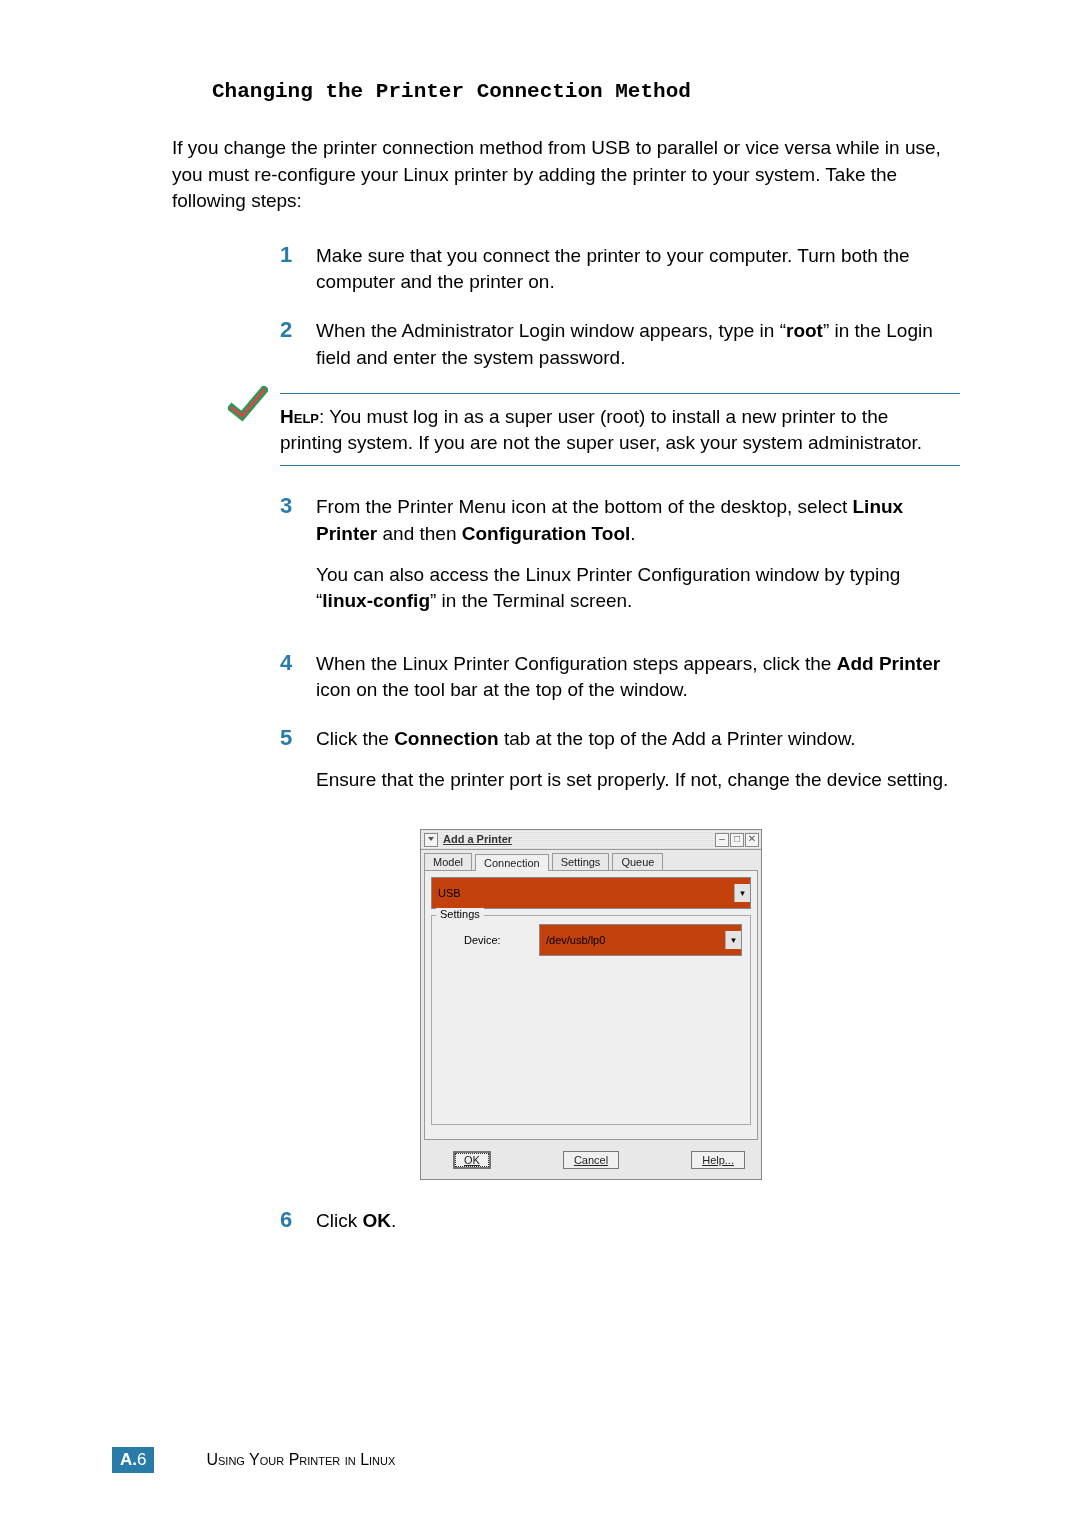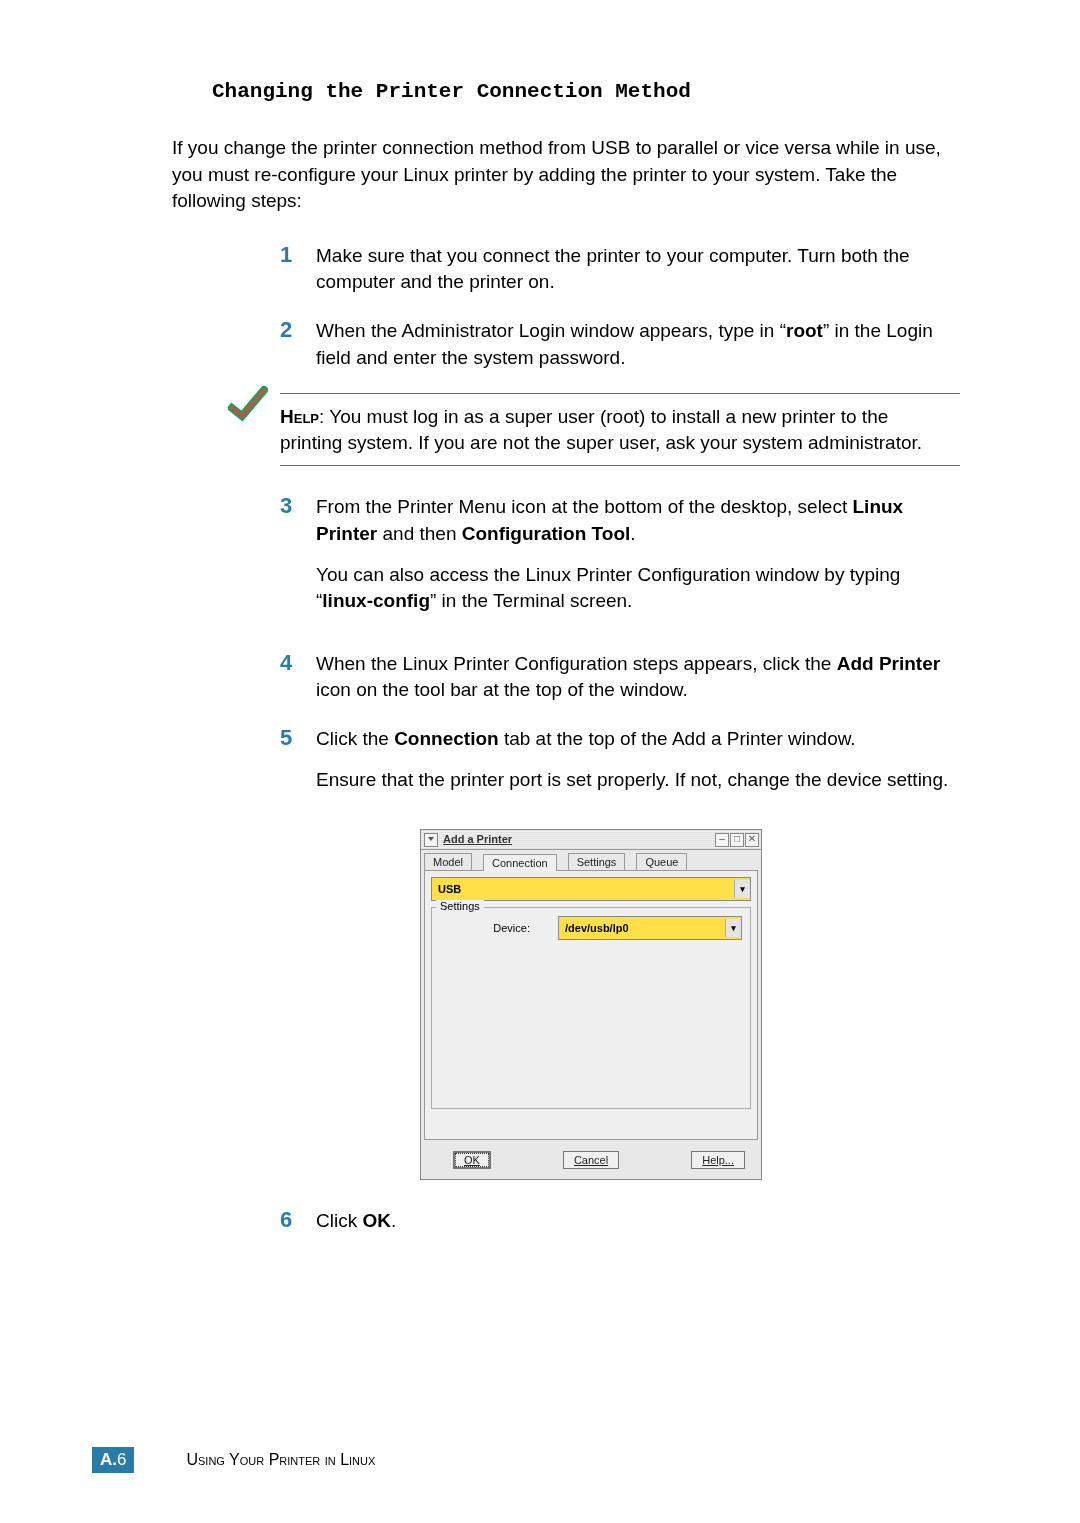"Model" .tabs { gap: 12px -> 4px }
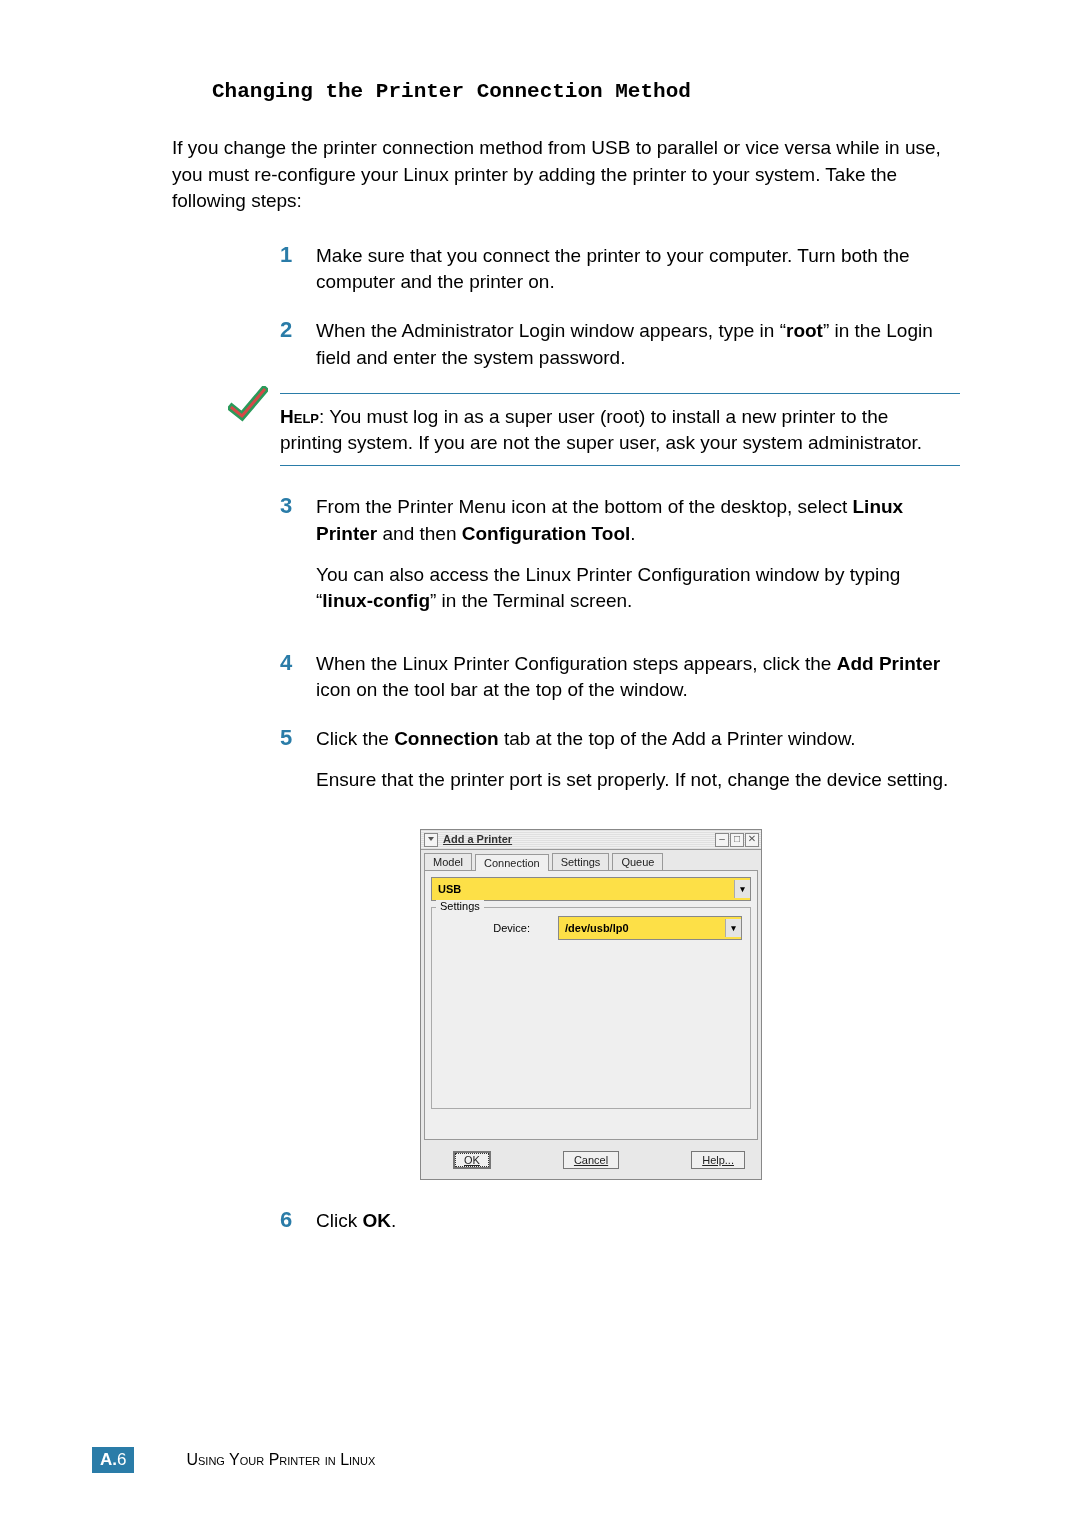"USB" .combo { background: #fde047 -> #c2410c; font-weight: bold -> none; height: 24px -> 32px }
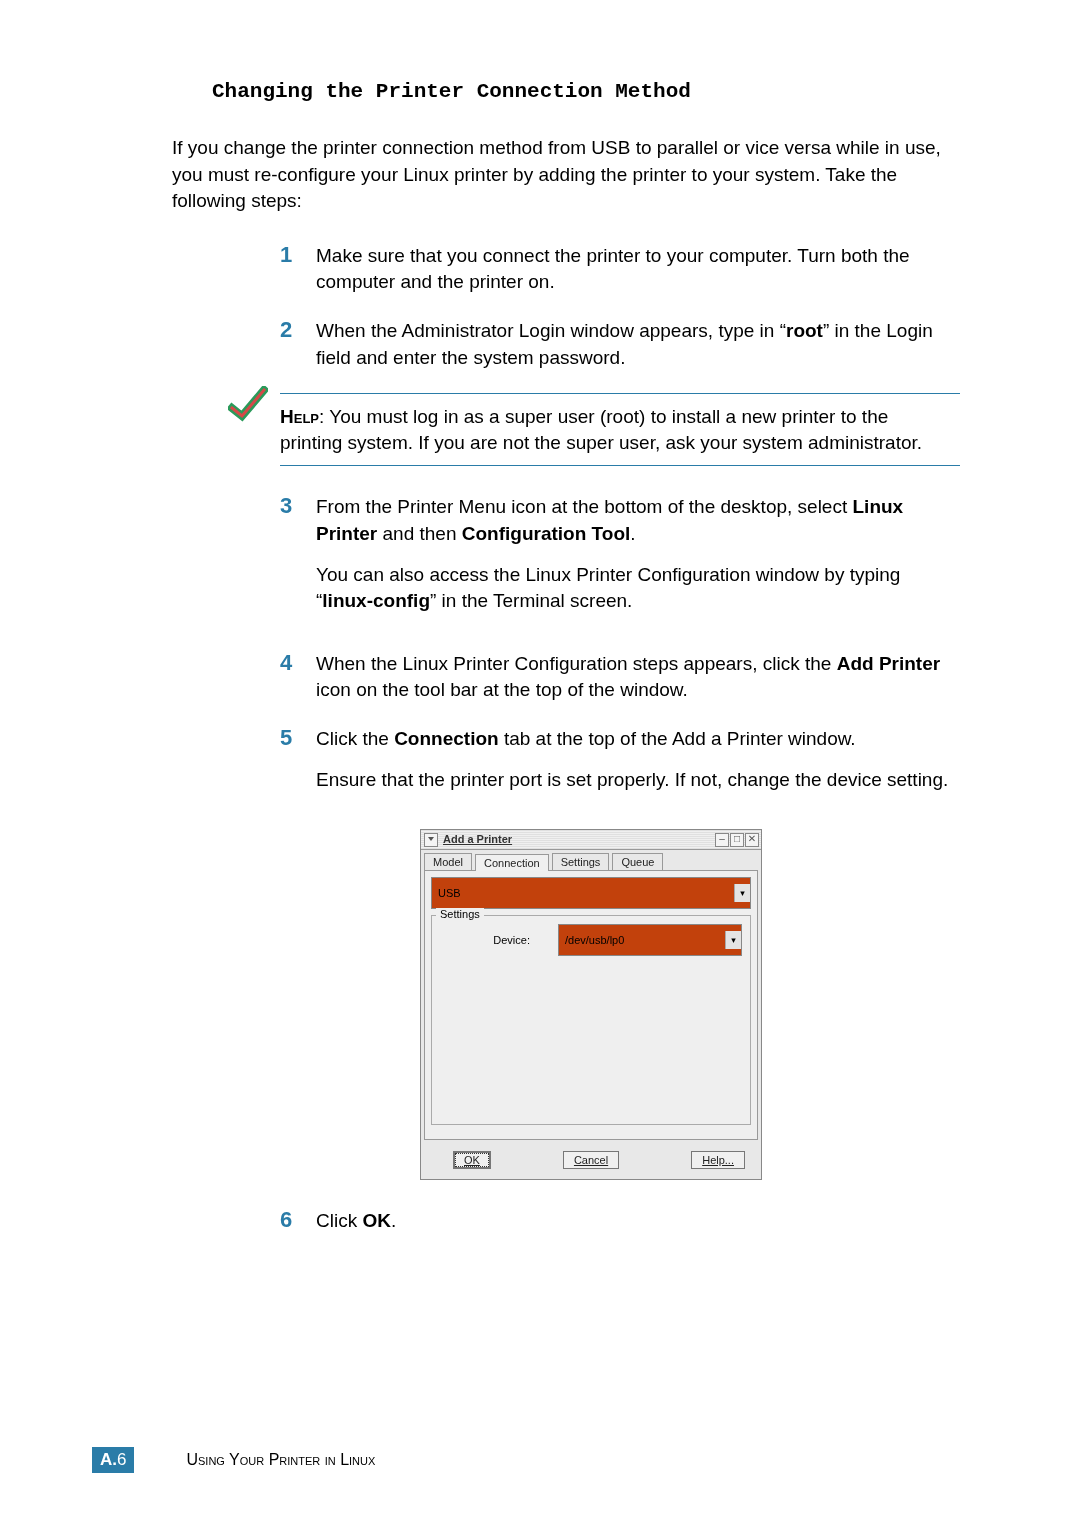"Device:" .settings-row { gap: 28px -> 9px; text-align: right -> none }
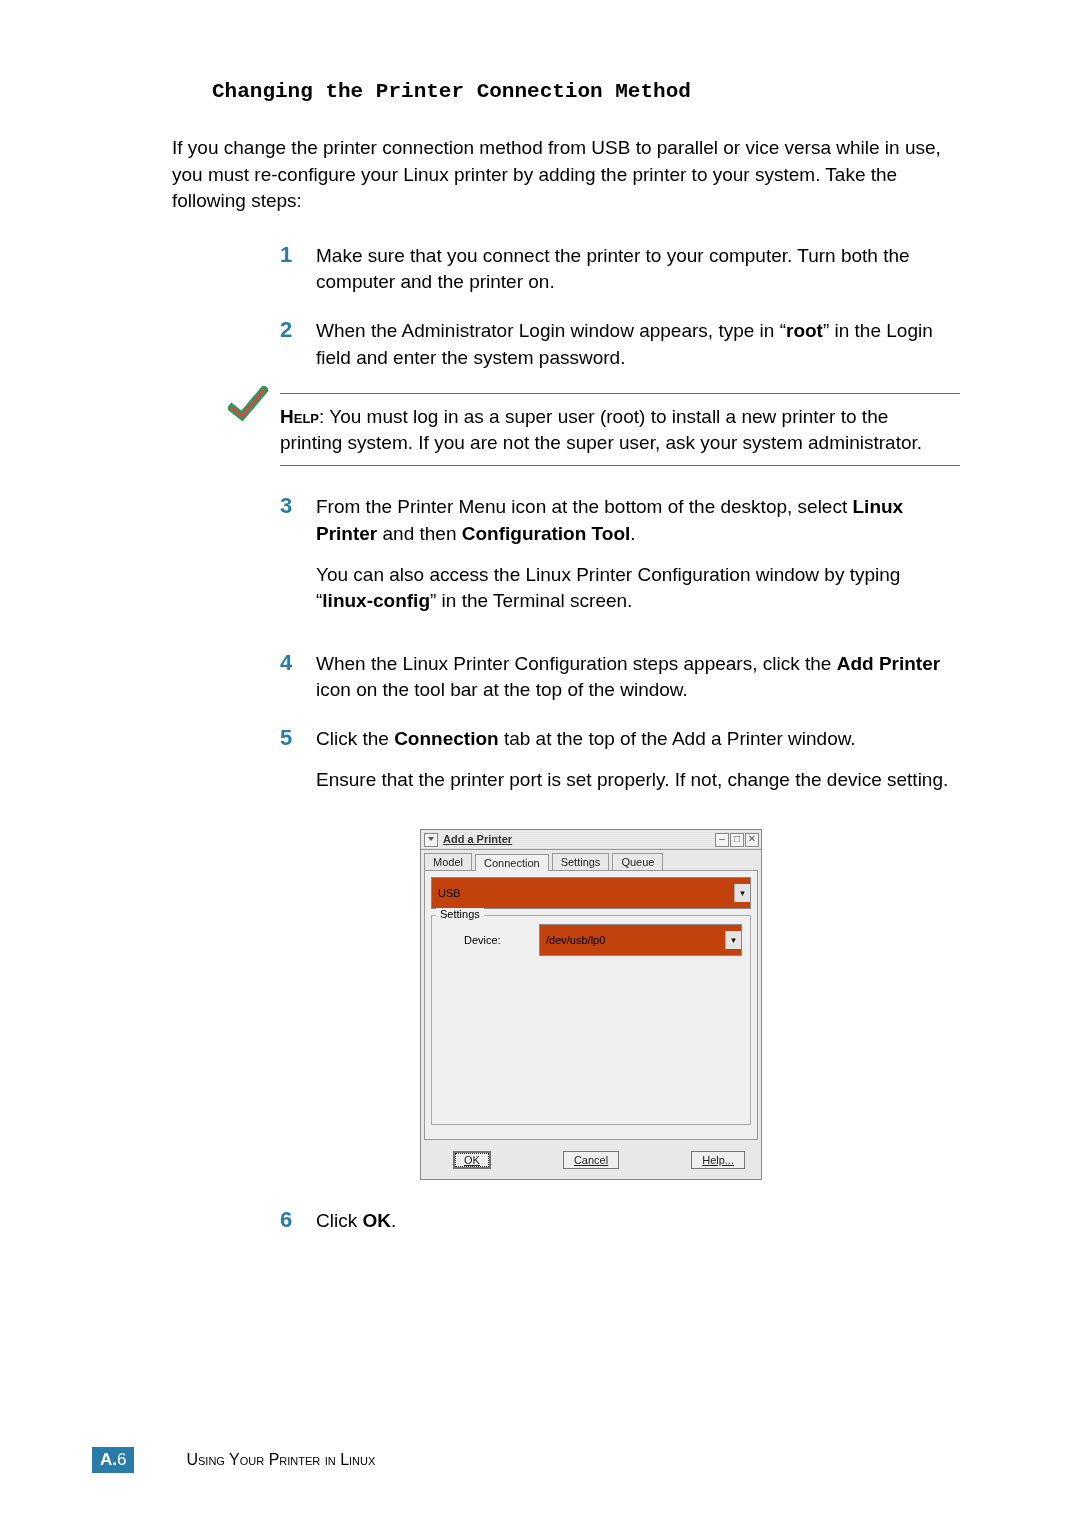"A.6" .footer { left: 92px -> 112px }
